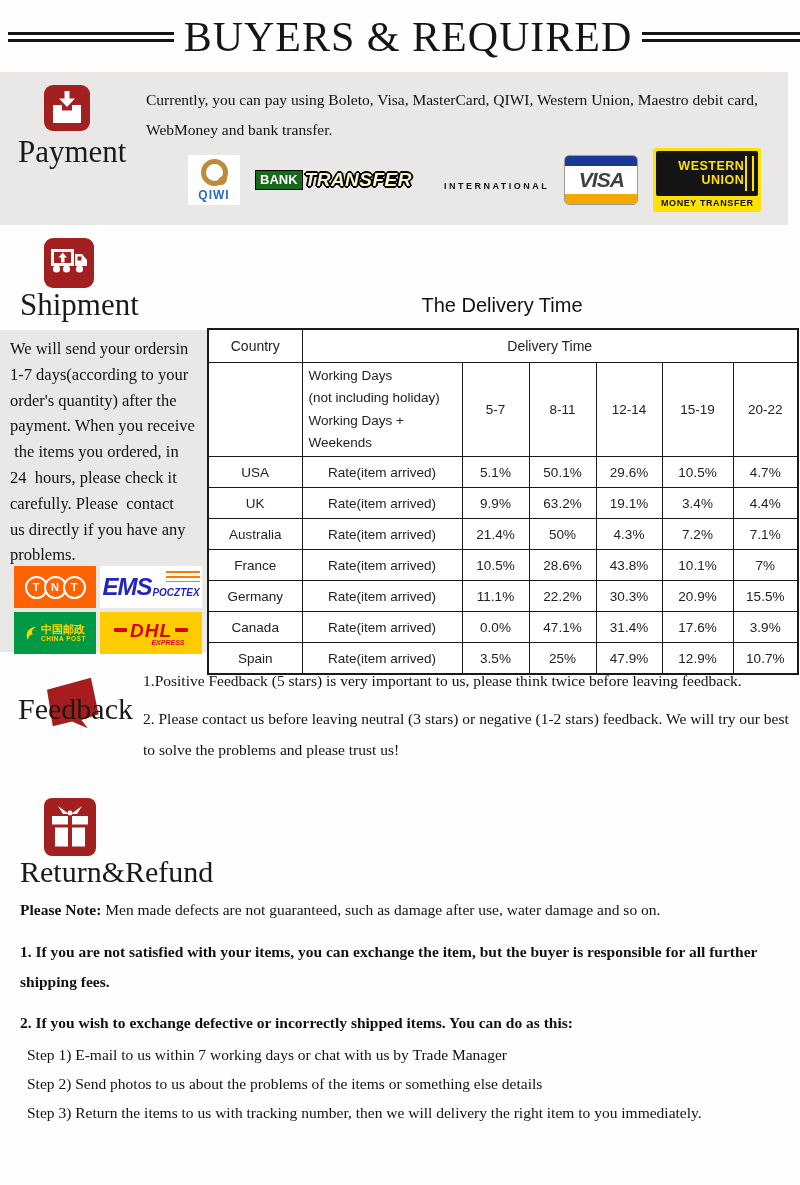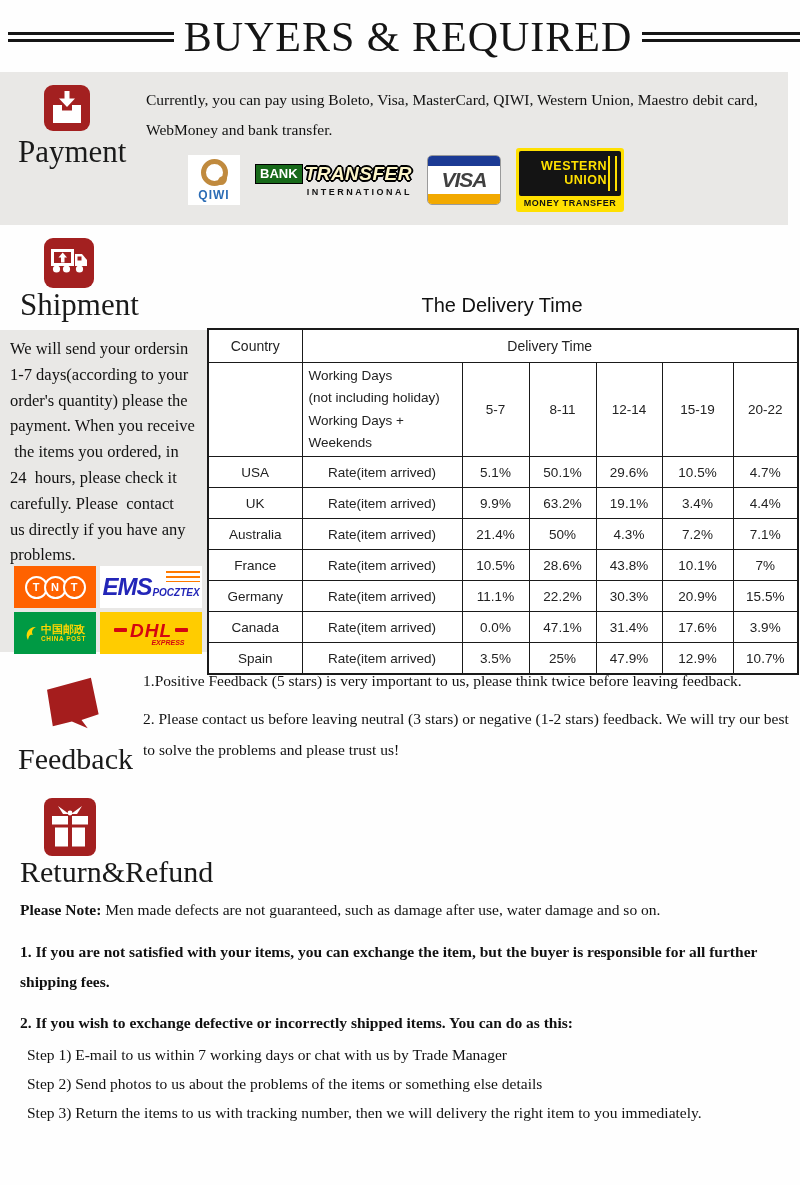"BANK" .lg-bank { flex-direction: column -> none }
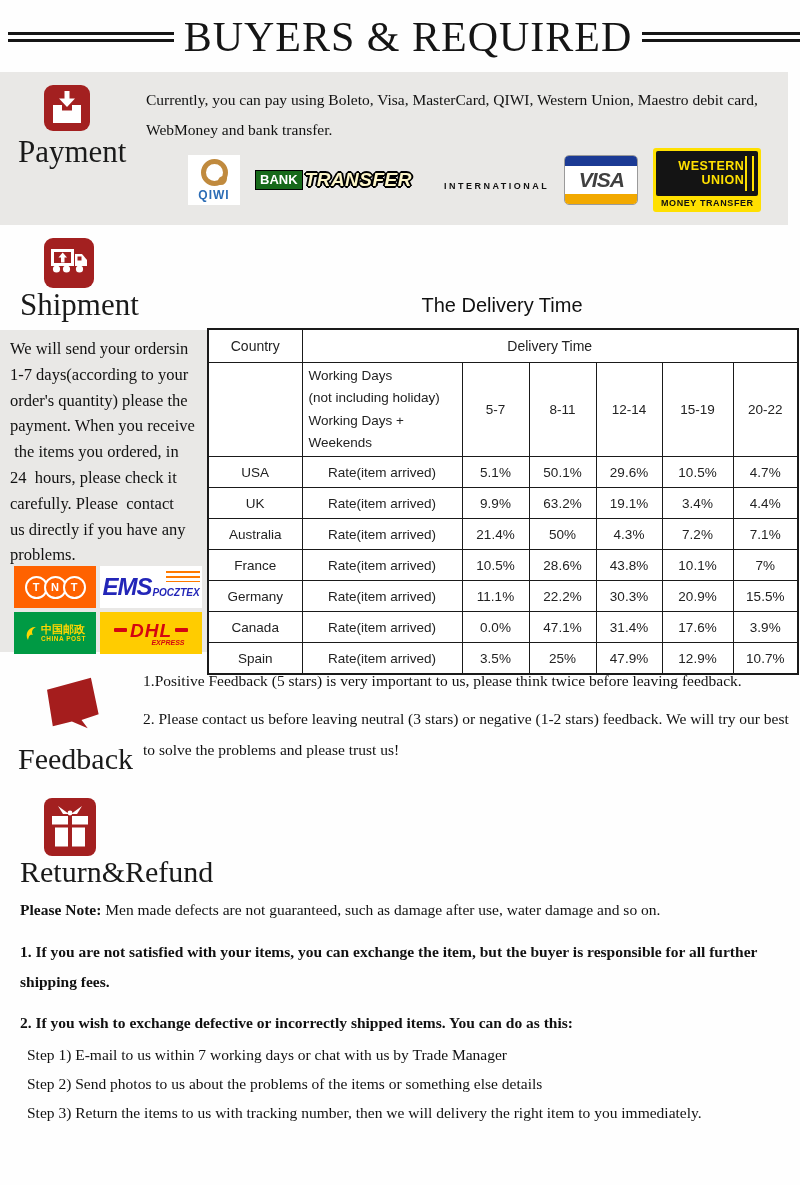"order's quantity) please the" div.note-line { text: please -> after }
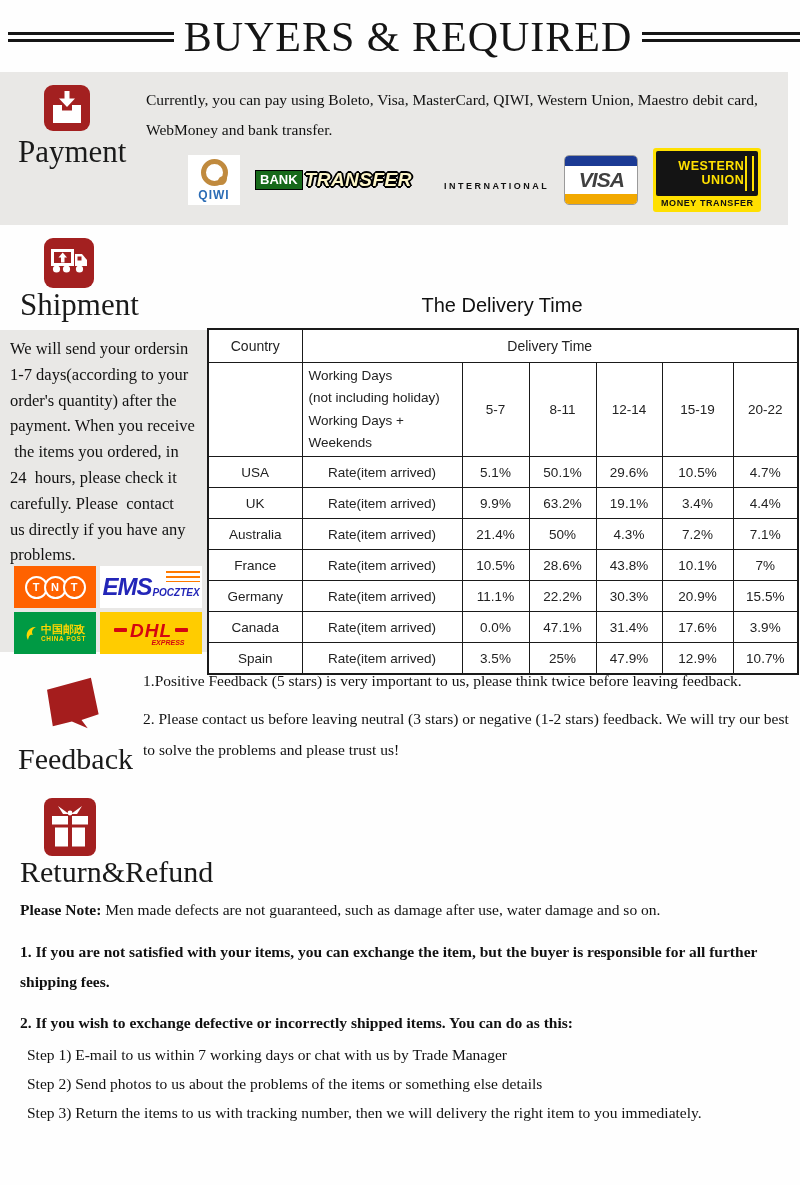"Feedback" .fb-title { top: 744px -> 694px }
